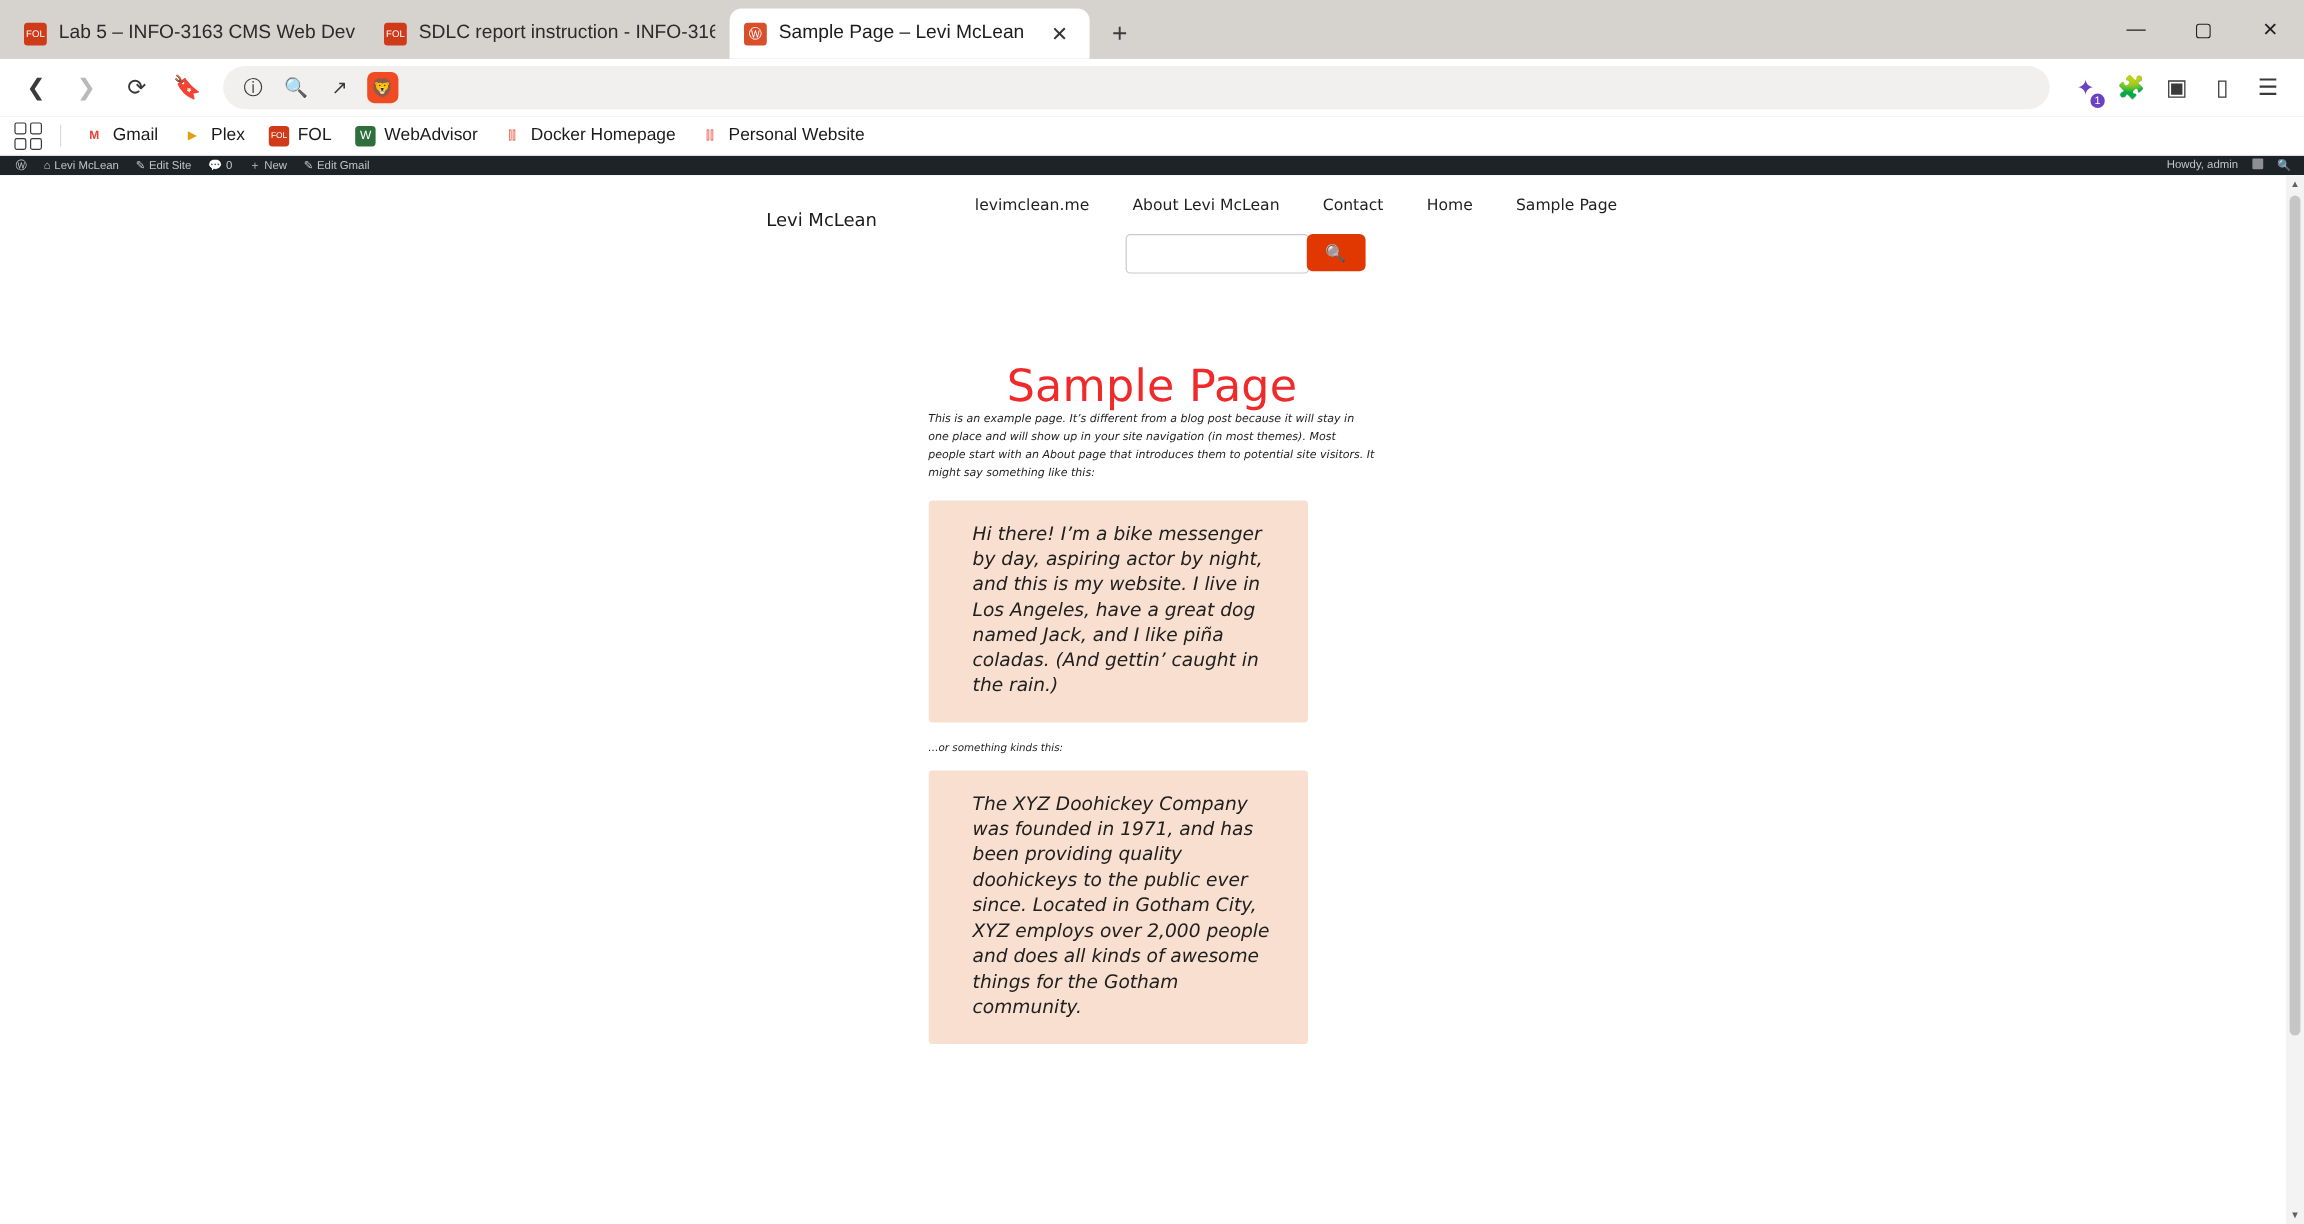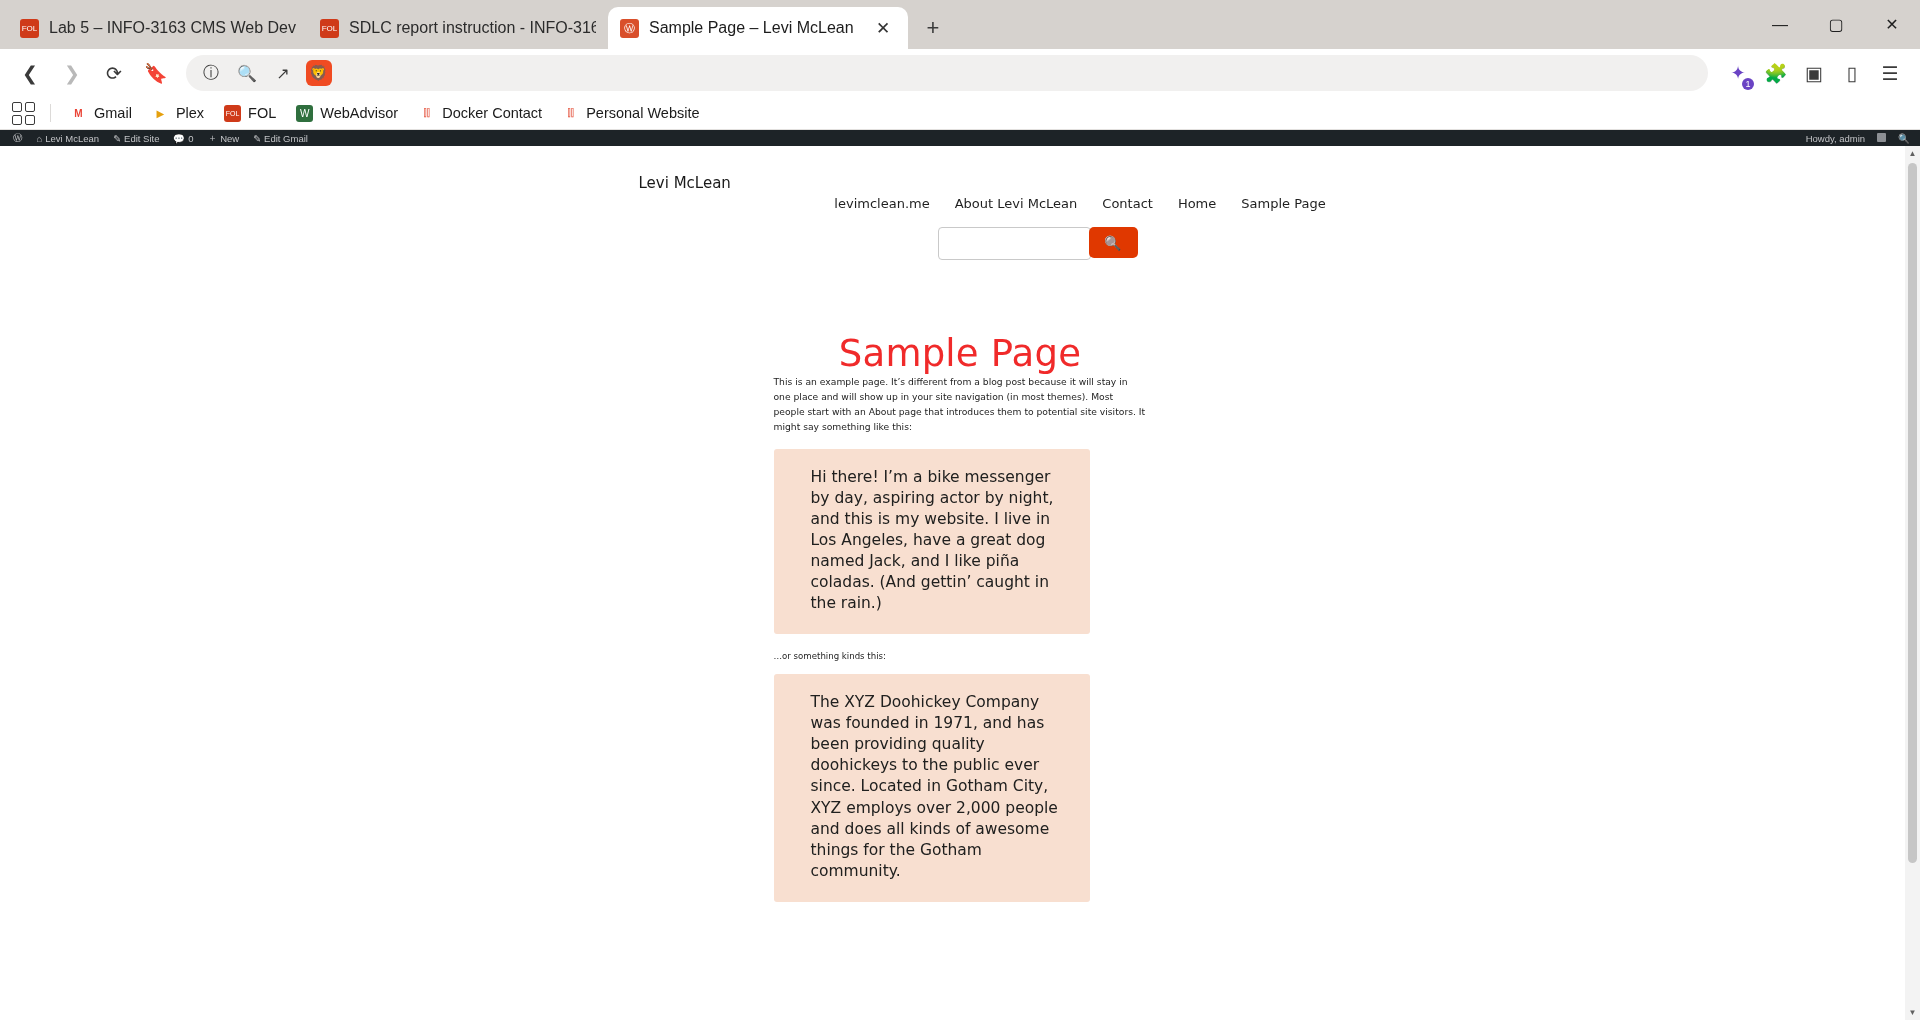"Docker Contact" span { text: Contact -> Homepage }
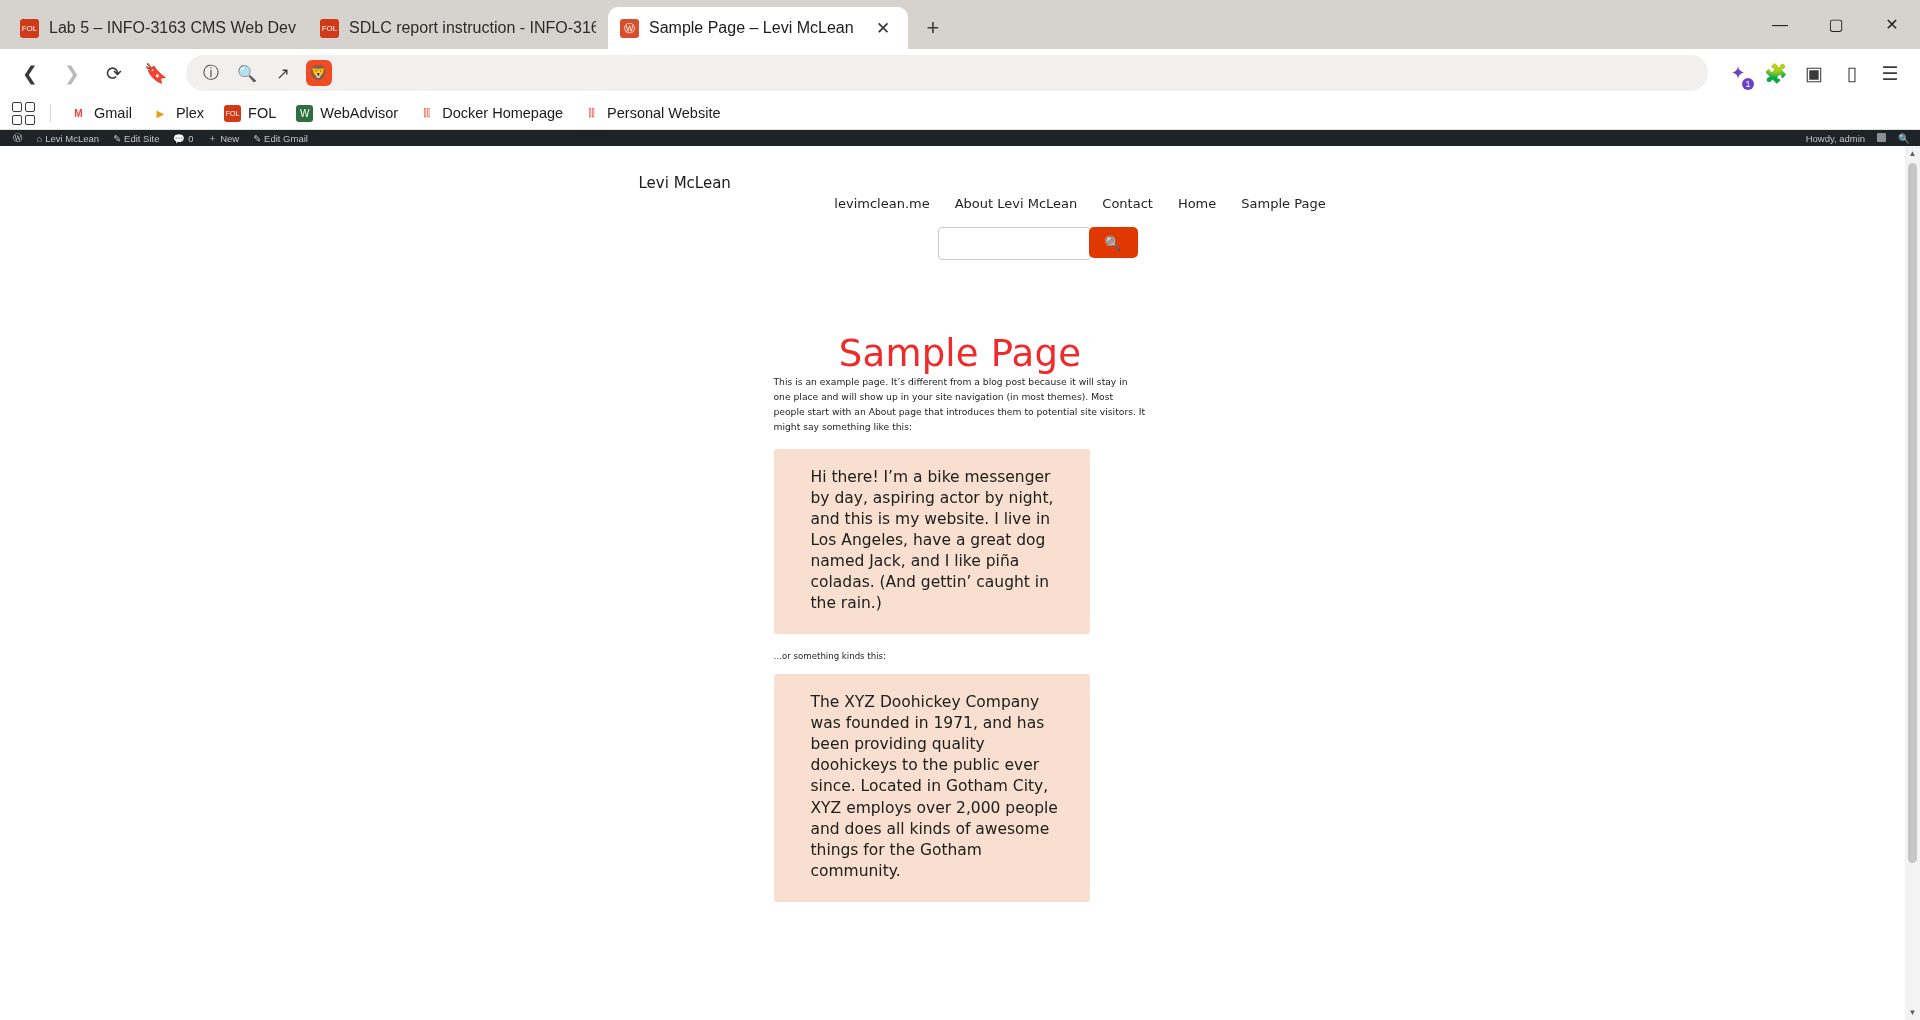"levimclean.me" .nav { gap: 25px -> 36px; margin-top: 32px -> none }
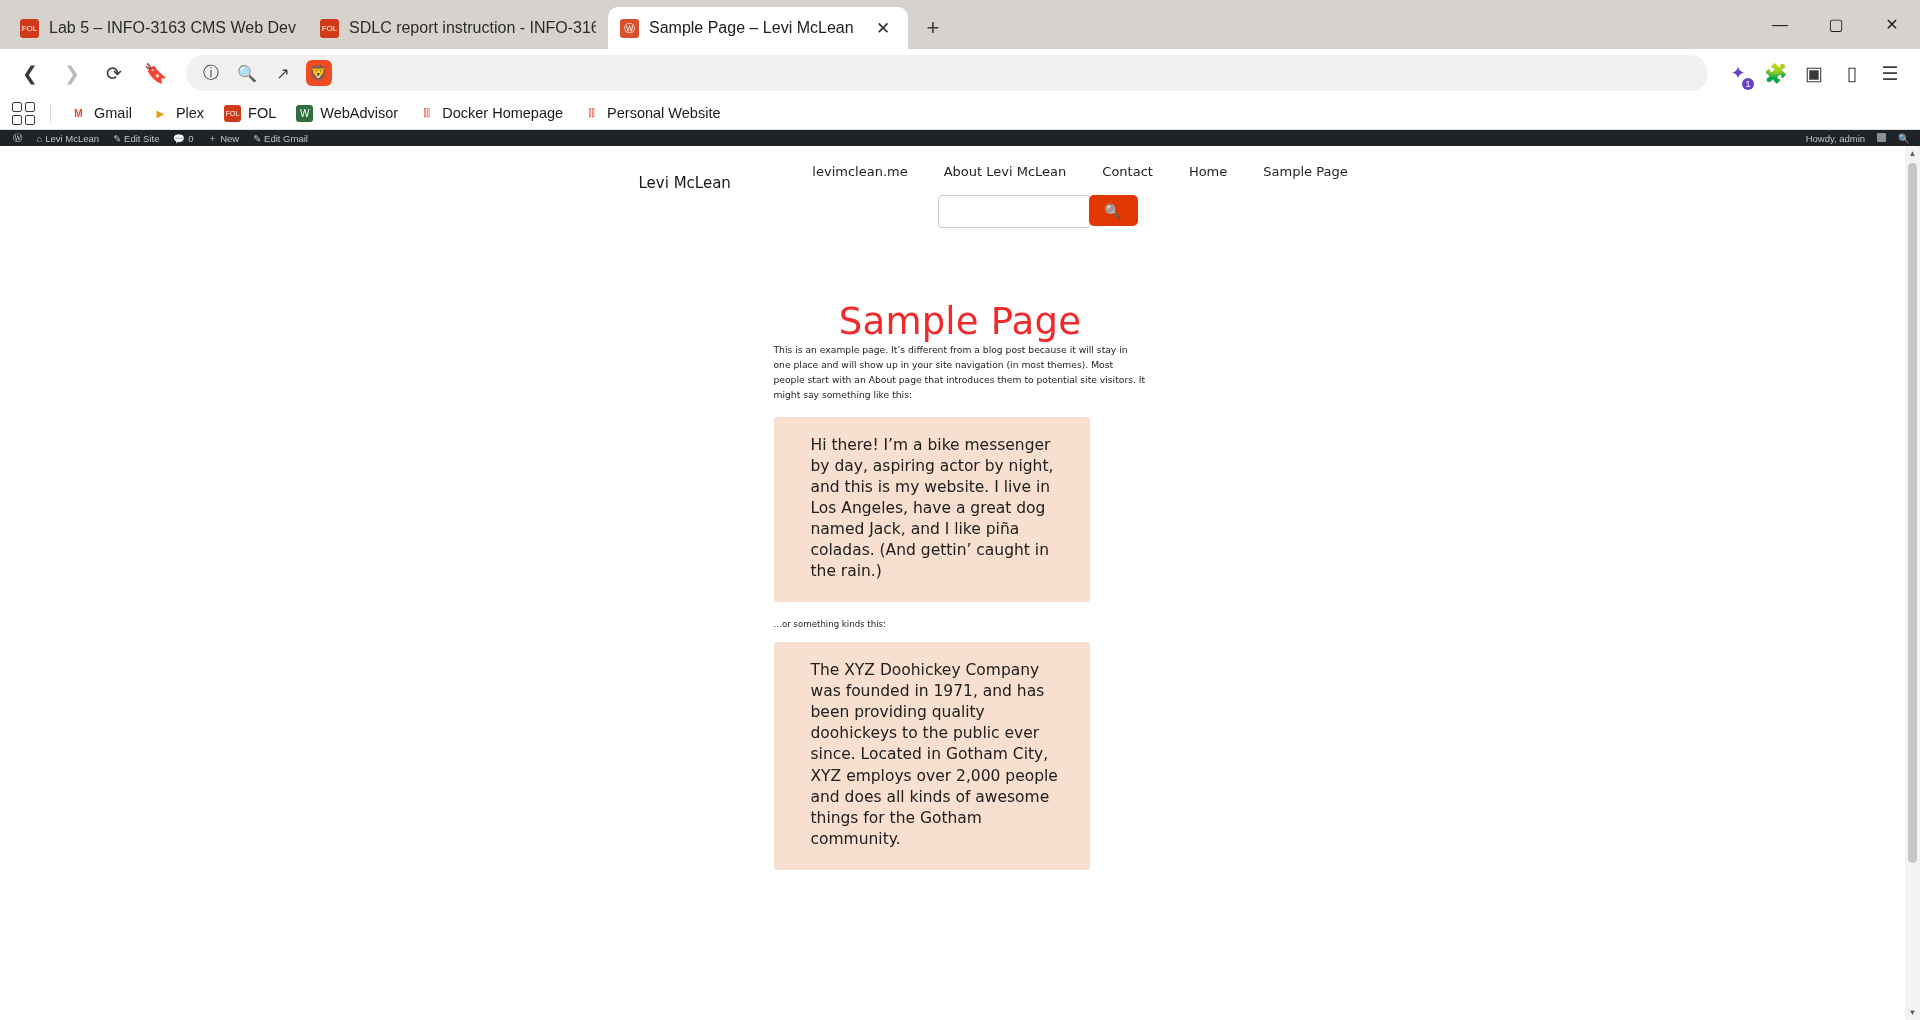"This is an example page." .article { font-style: none -> italic }
